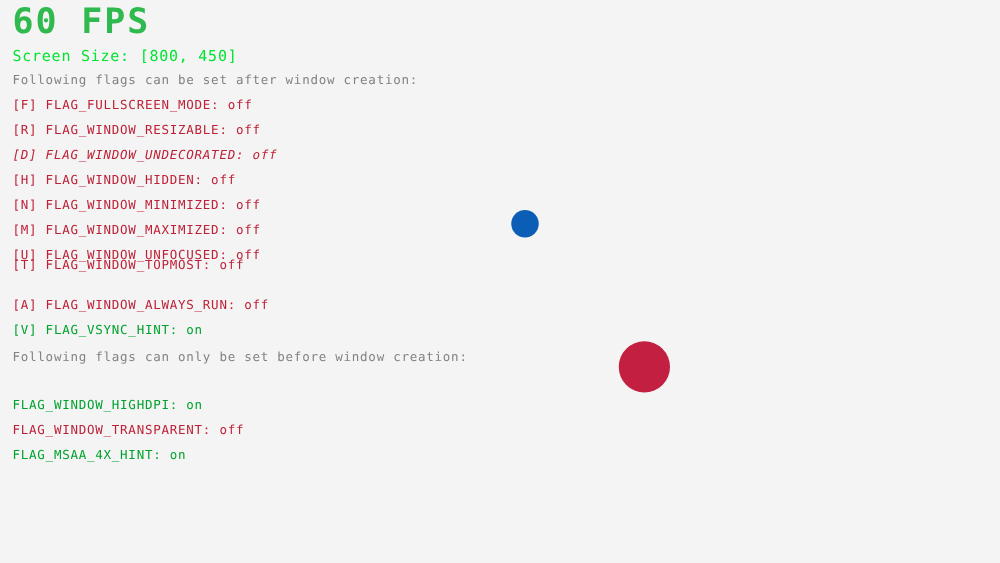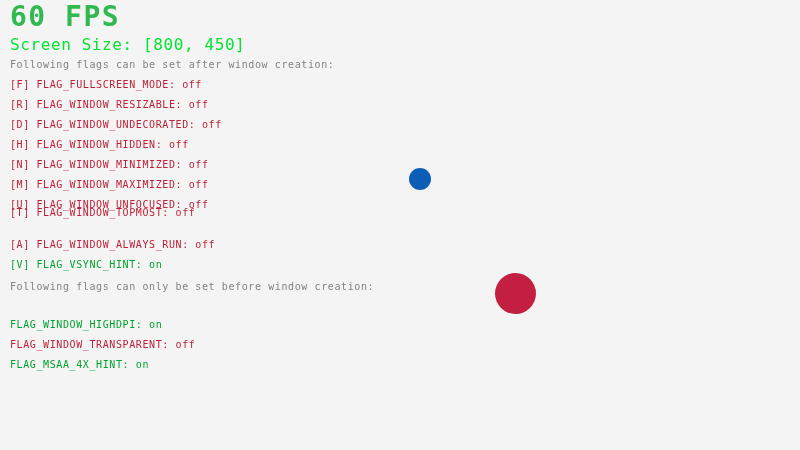"Screen Size: [800, 450]" .screen-size { font-size: 16px -> 12px }
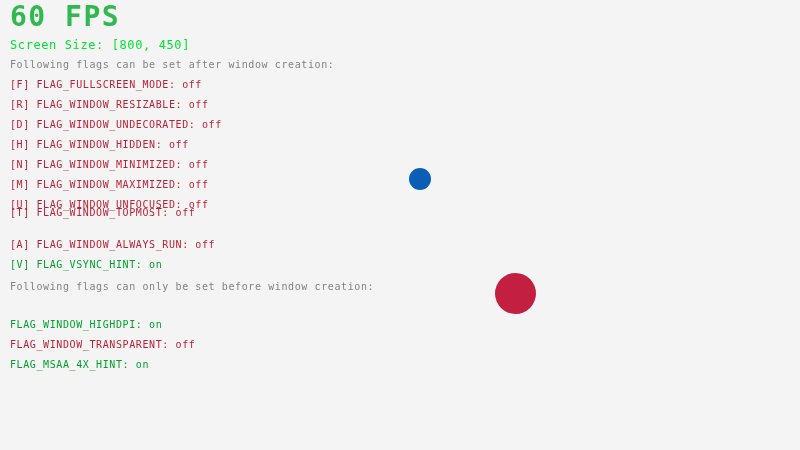"[D] FLAG_WINDOW_UNDECORATED: off" div.line { font-style: none -> italic }
